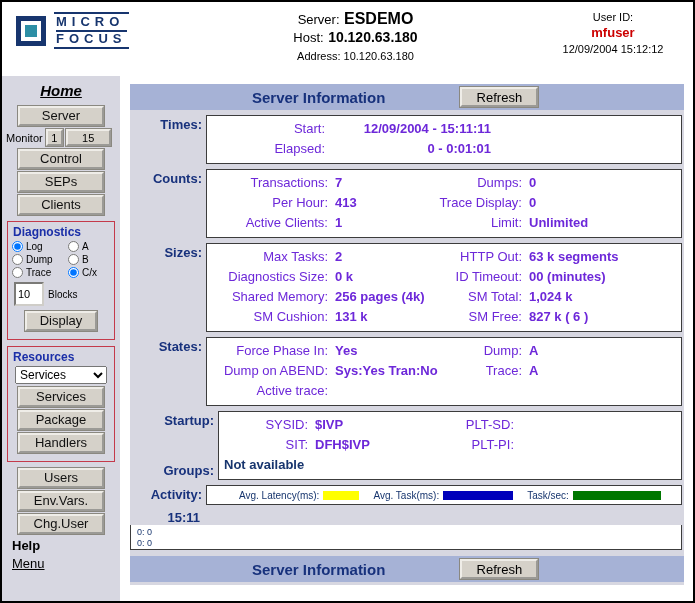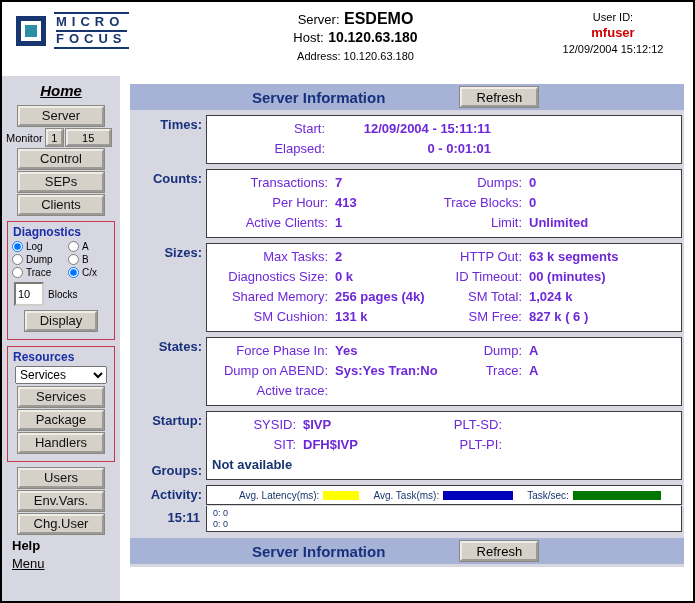"Trace Blocks:" span.k { text: Blocks -> Display }
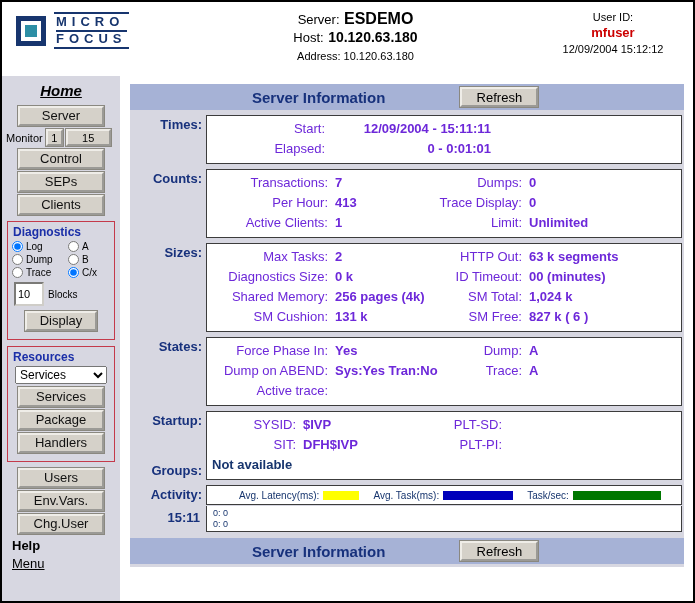"Startup:" .row-label-col { width: 76px -> 88px }
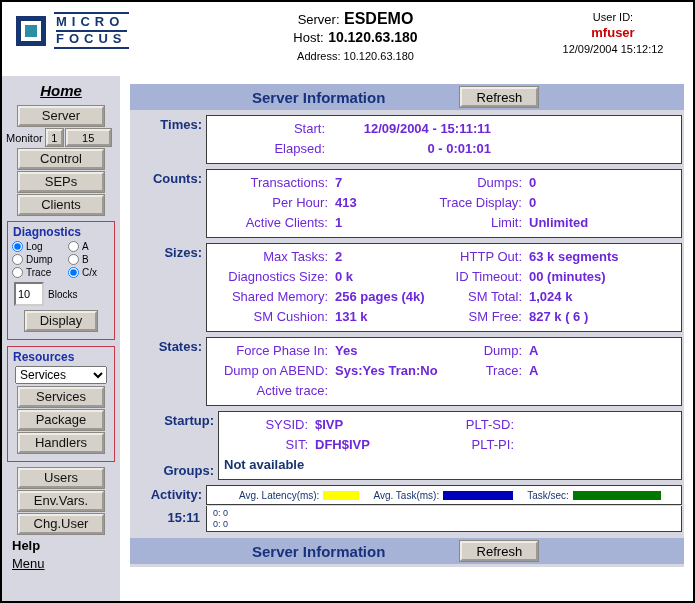"15:11" .readout-row { flex-direction: none -> column }
